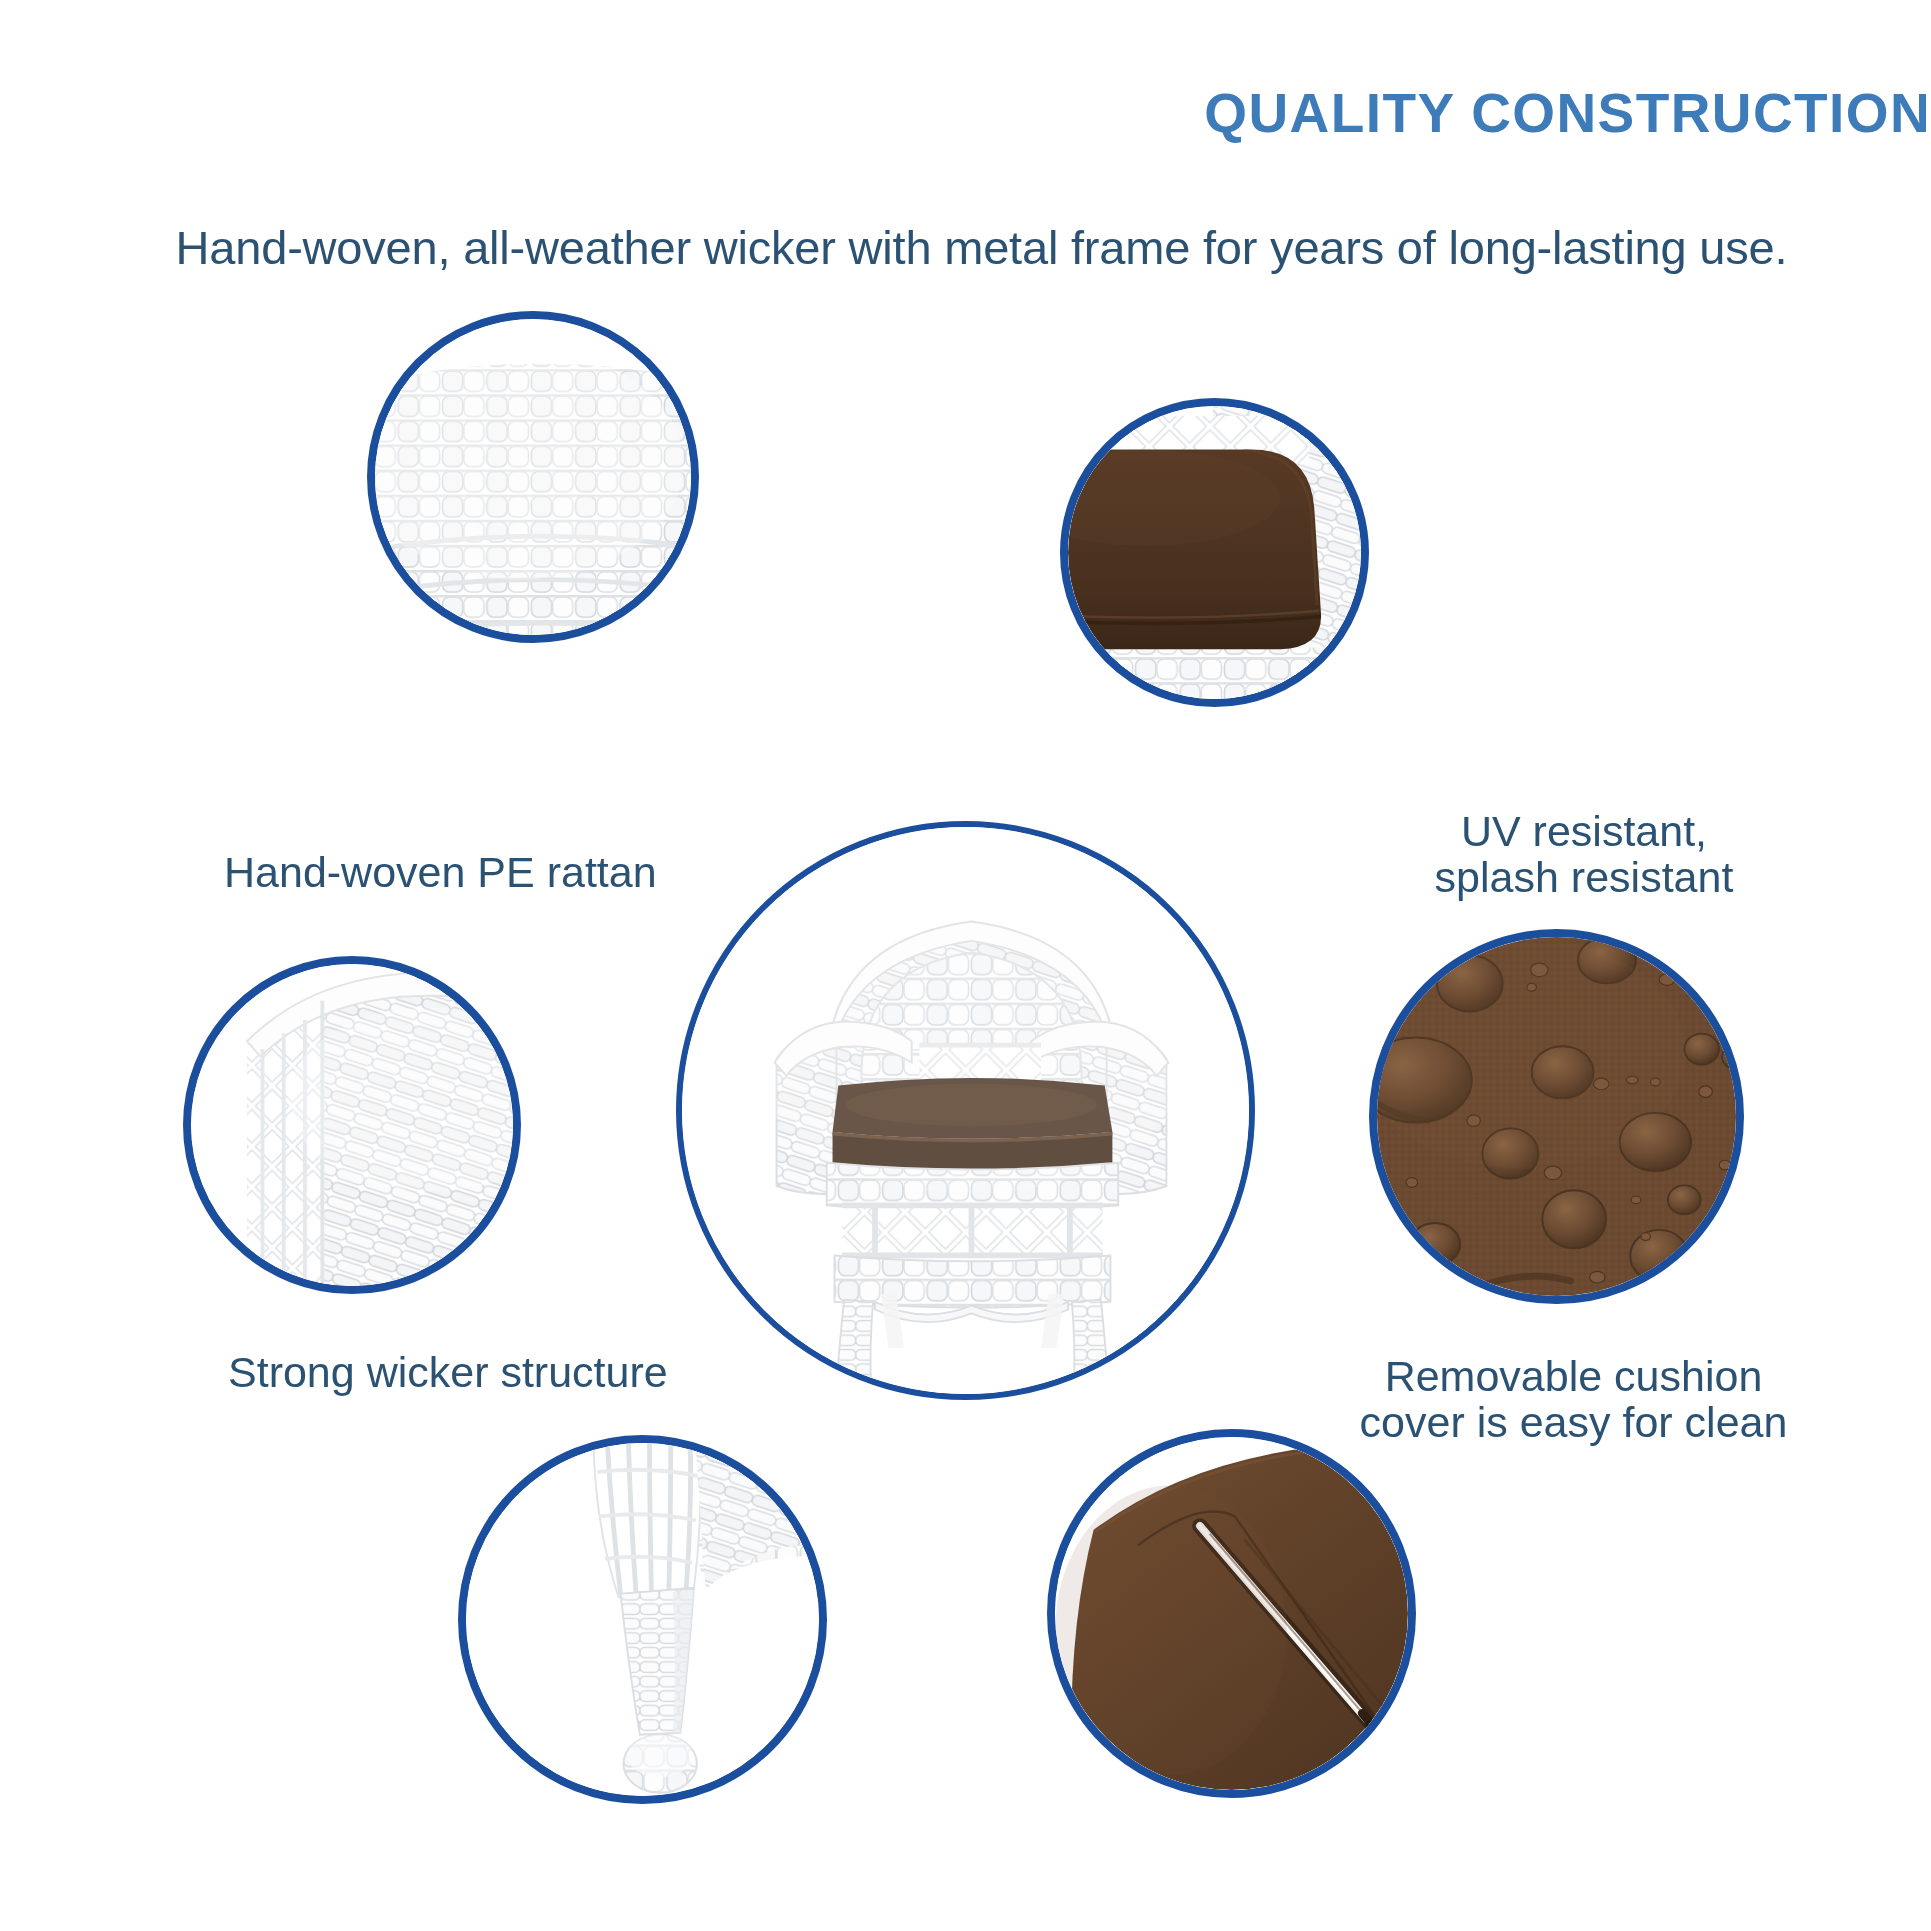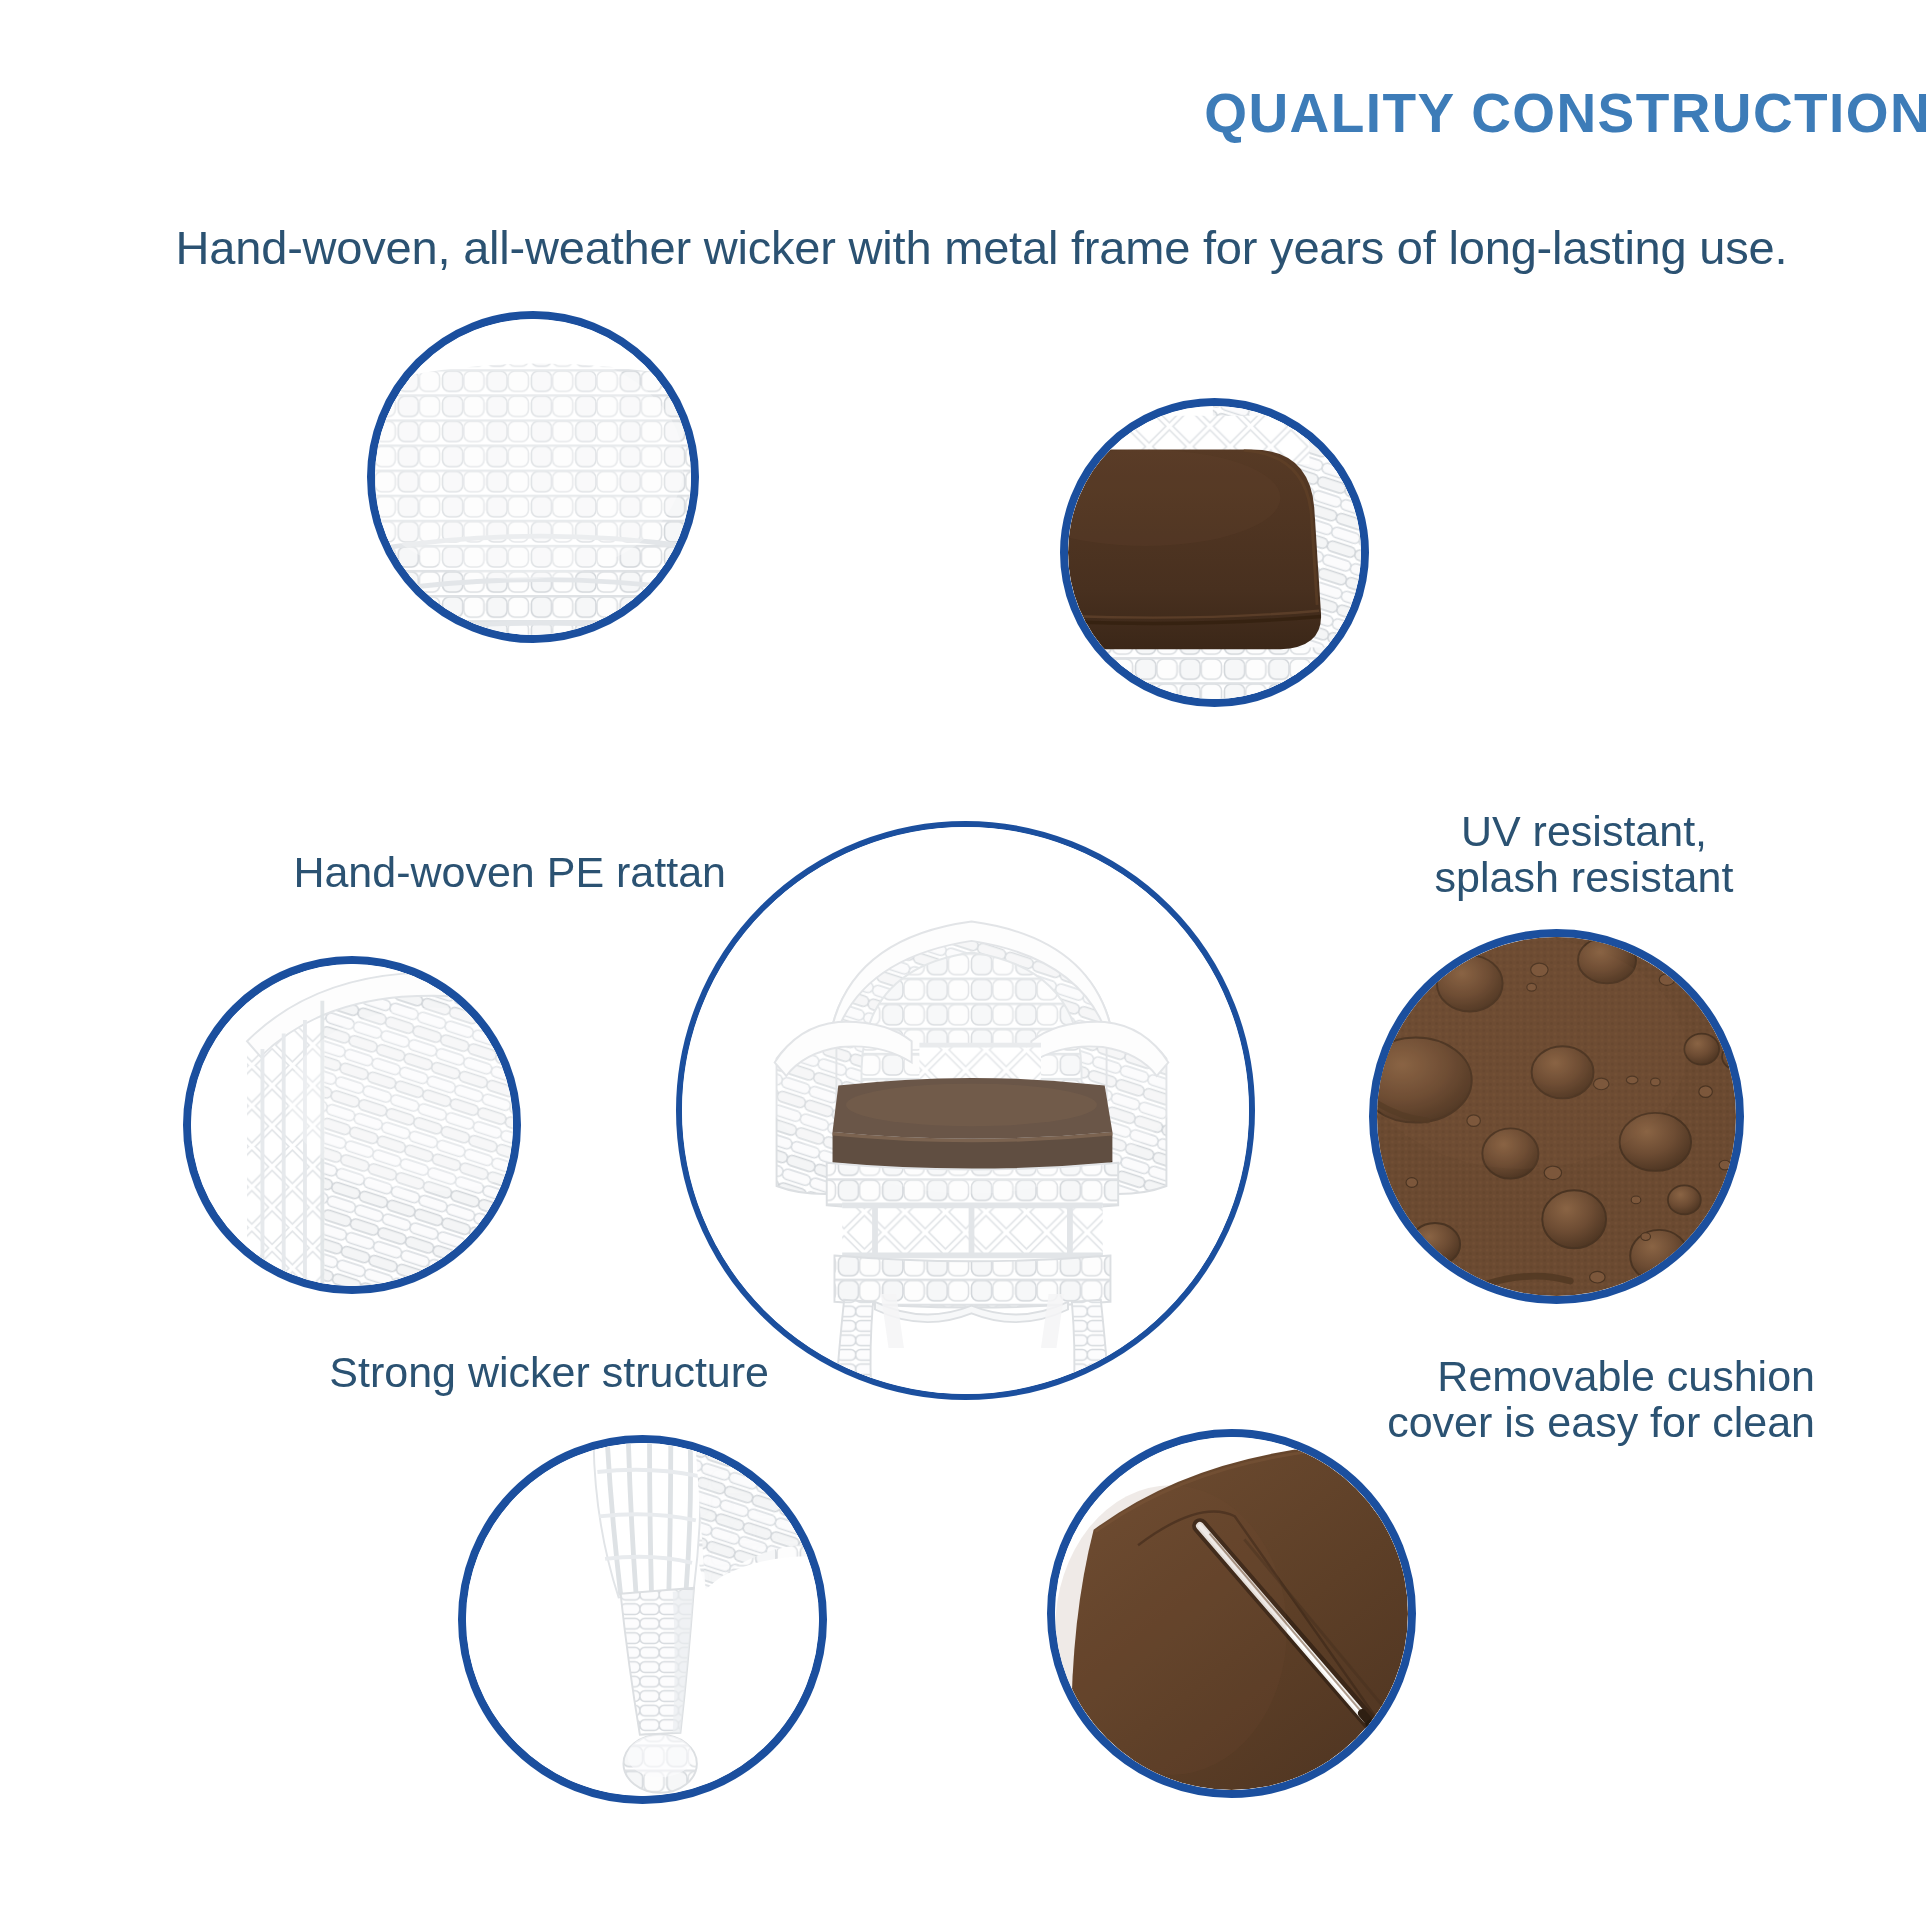"Hand-woven PE rattan" .cap.c-left { text-align: right -> left }
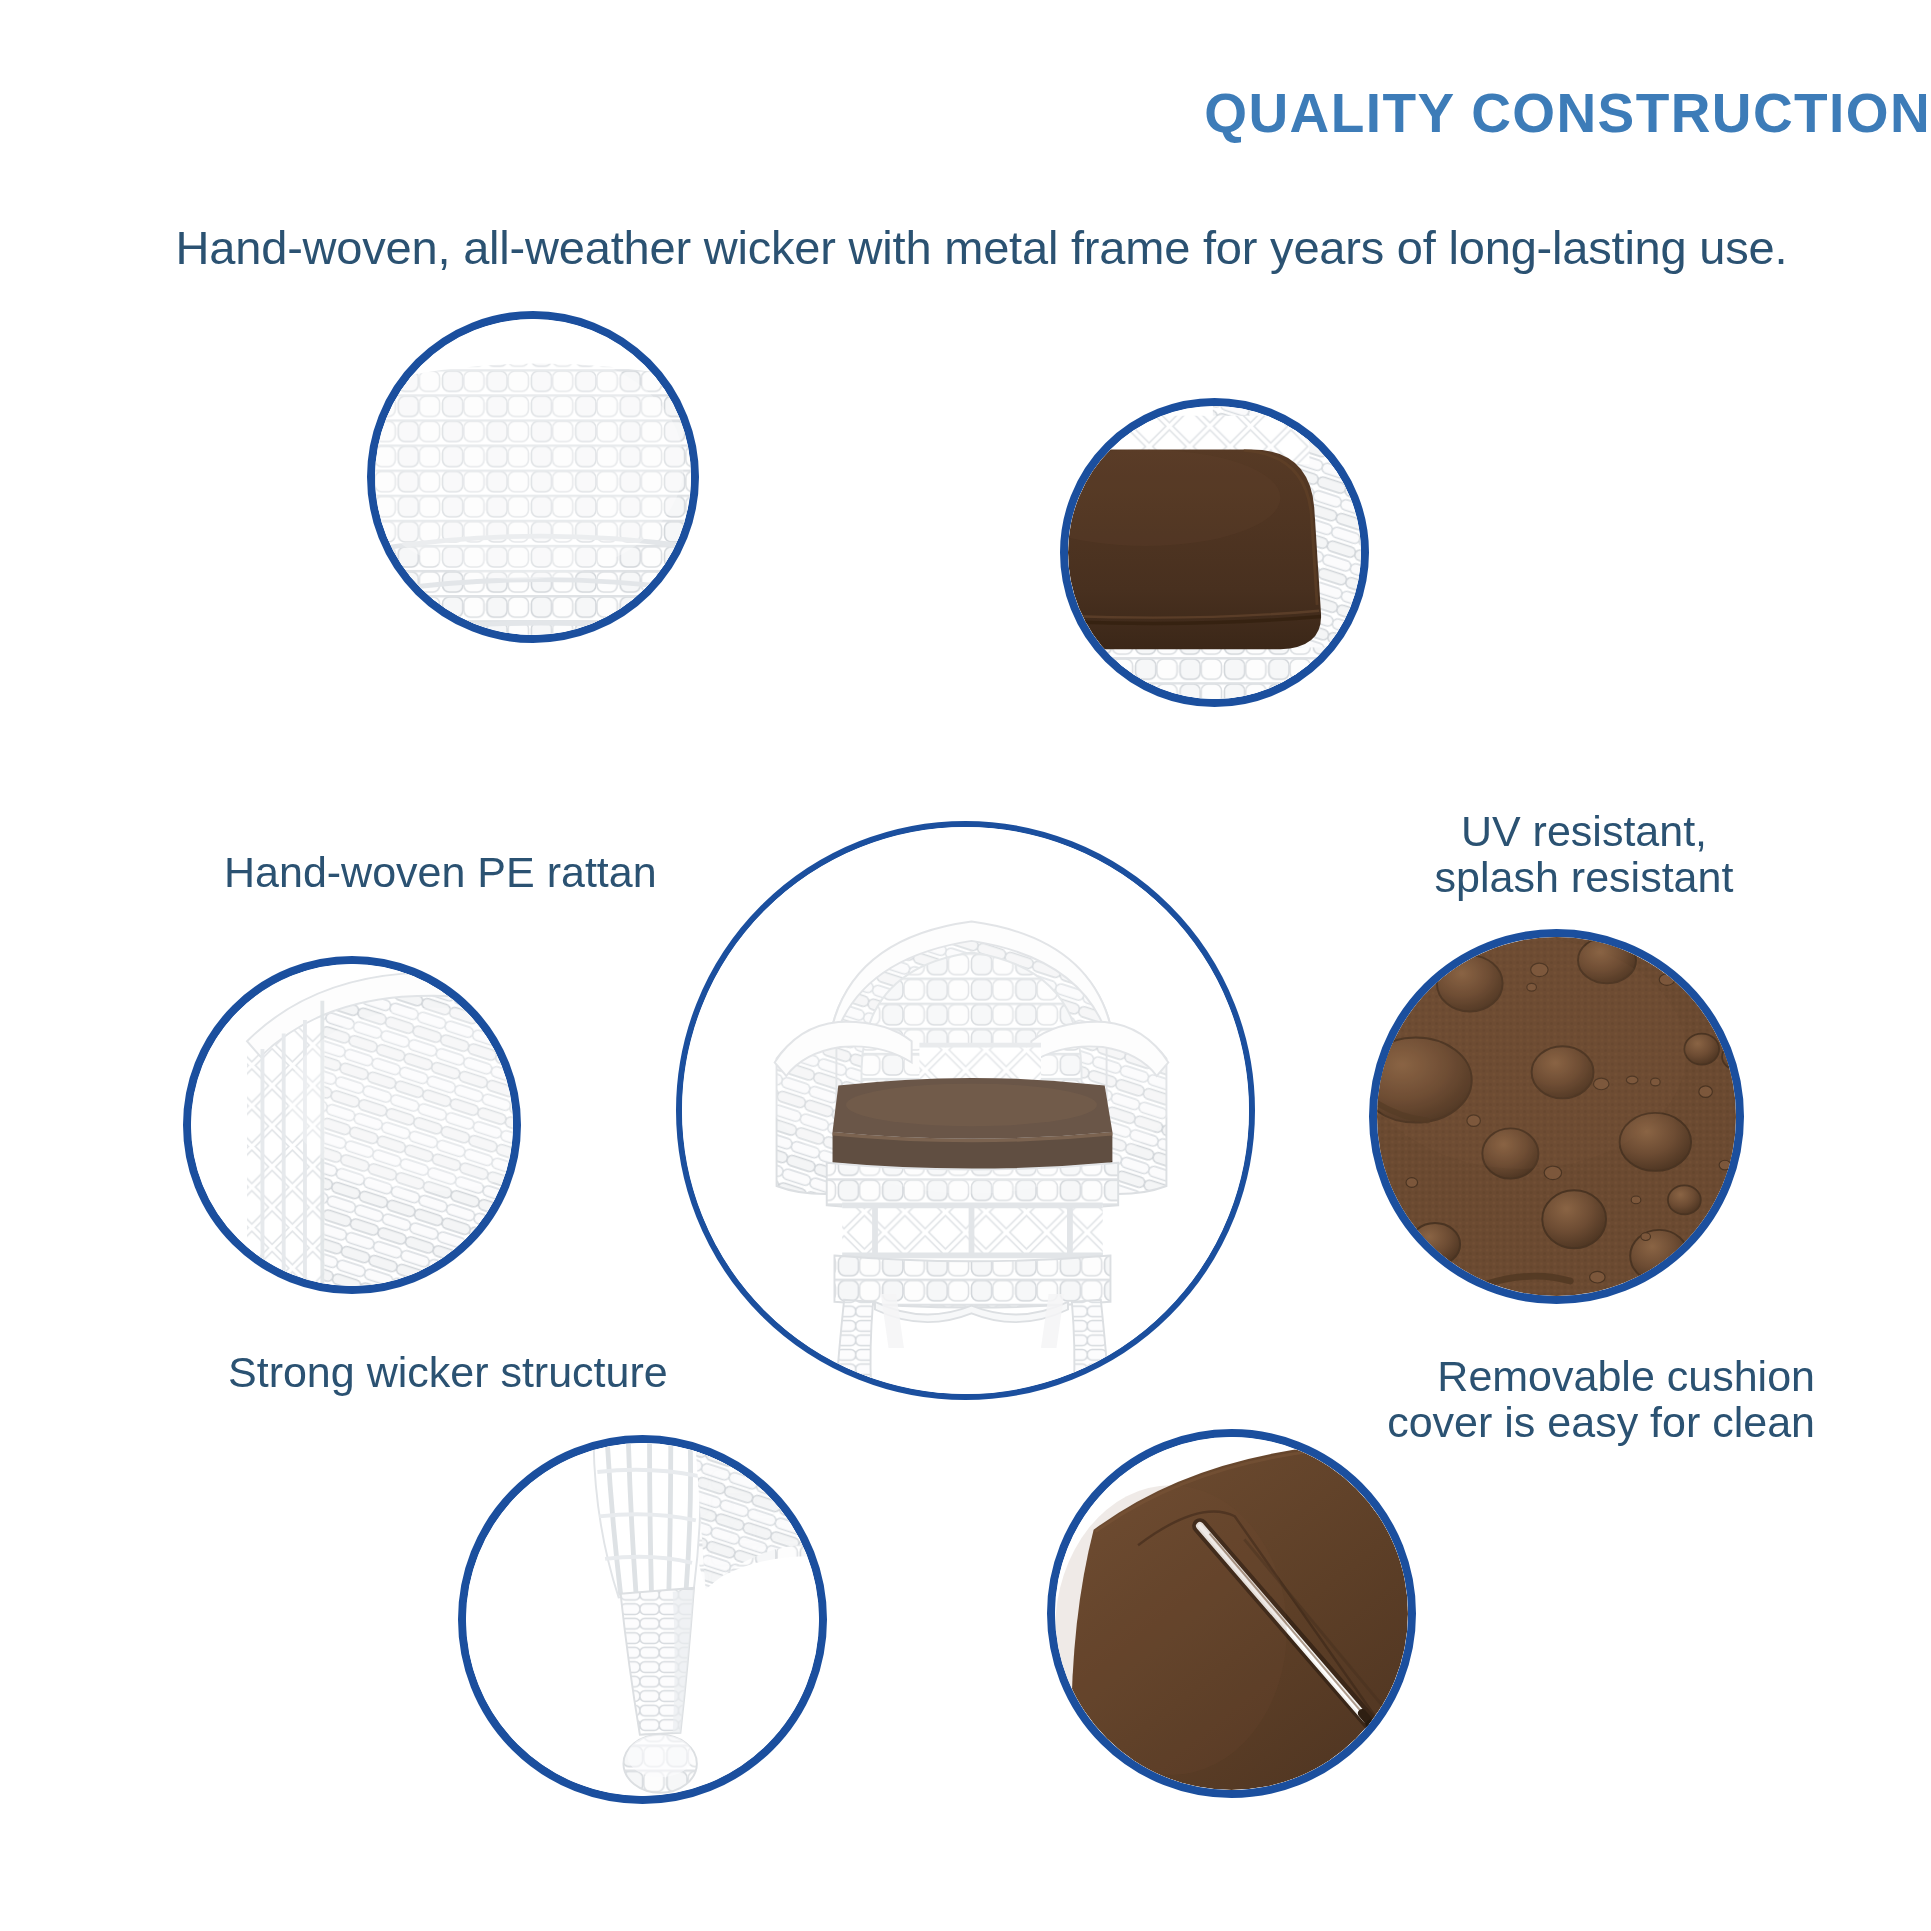"Removable cushion" div.cap { text-align: right -> none }
